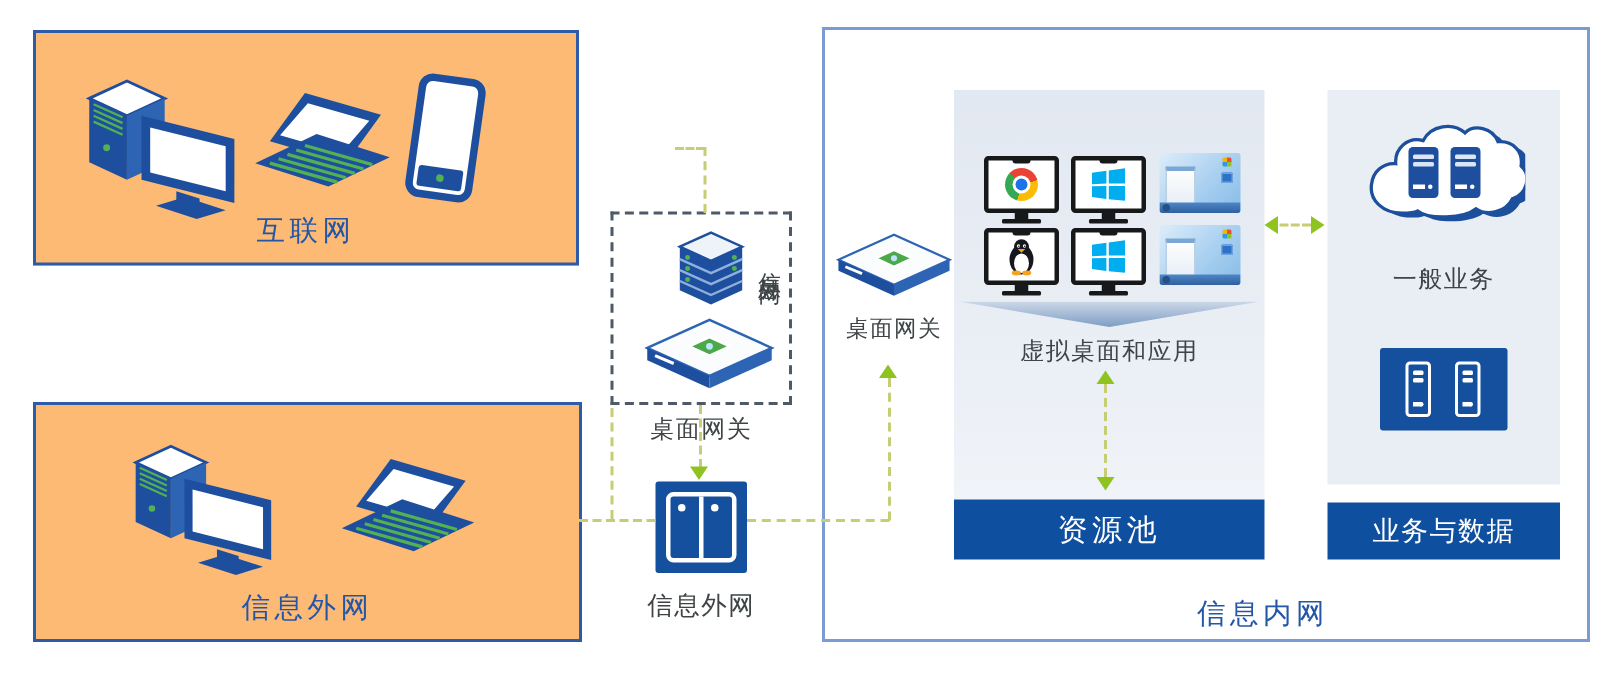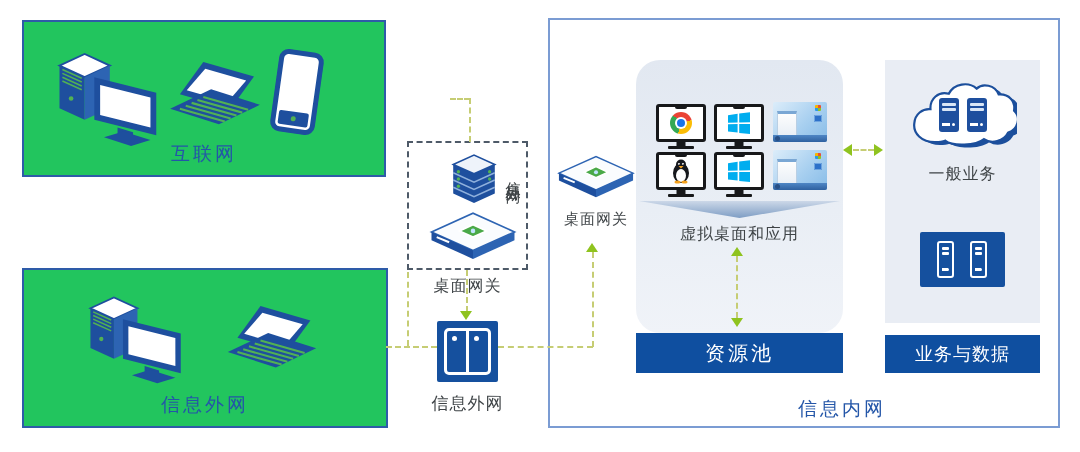"互联网" .solid-box { background: #22c55e -> #fdba74 }
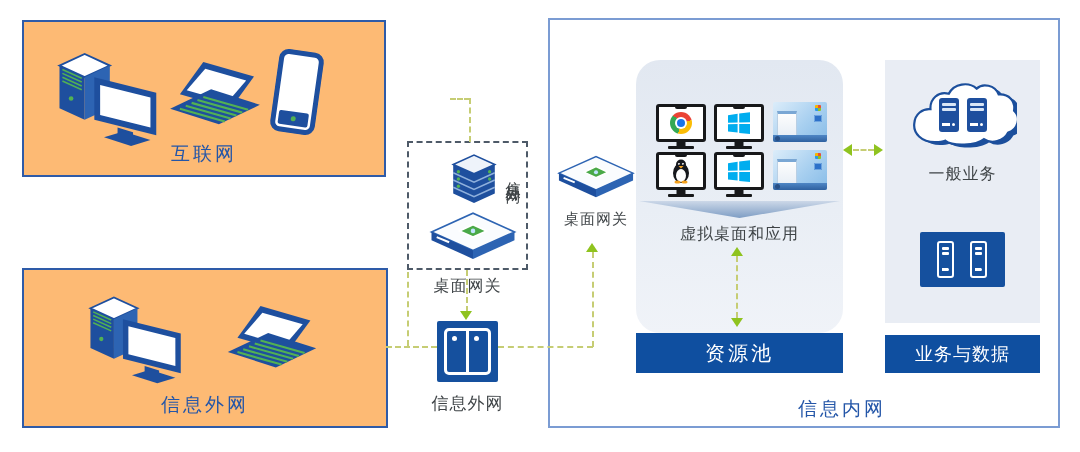"一般业务" div.gray-cap { top: 104px -> 116px }
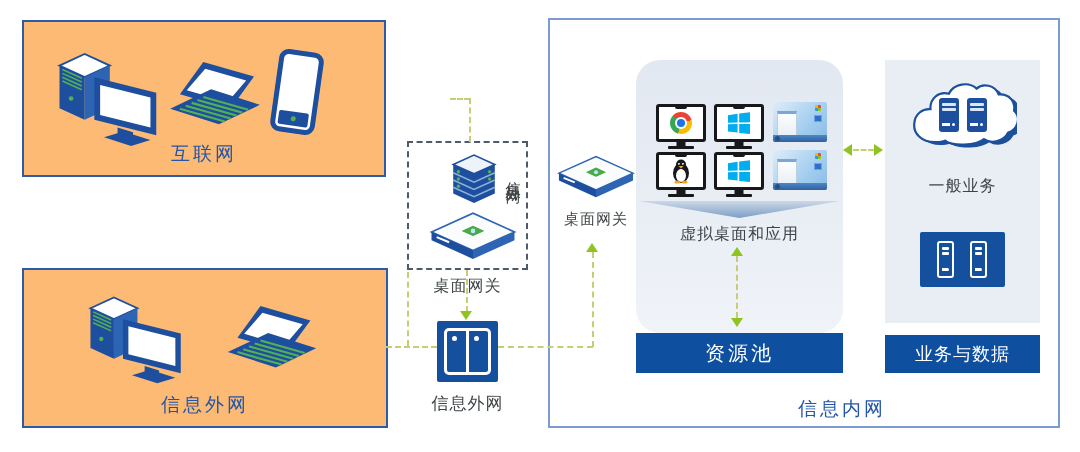"虚拟桌面和应用" div.panel { border-radius: 24px -> none }
